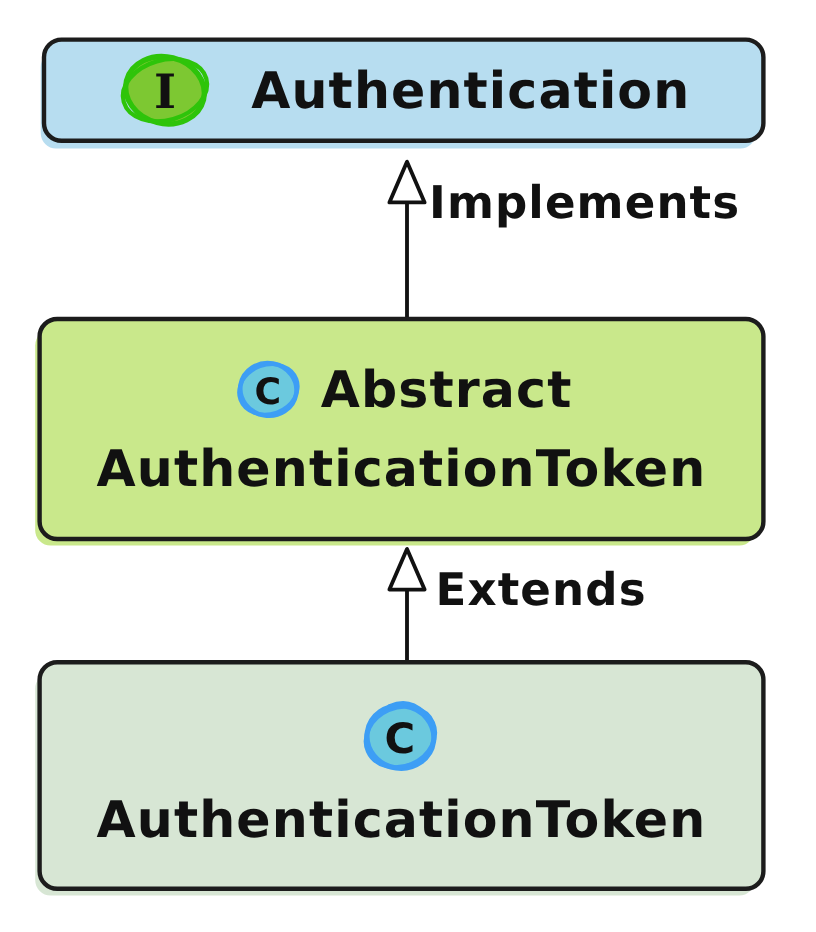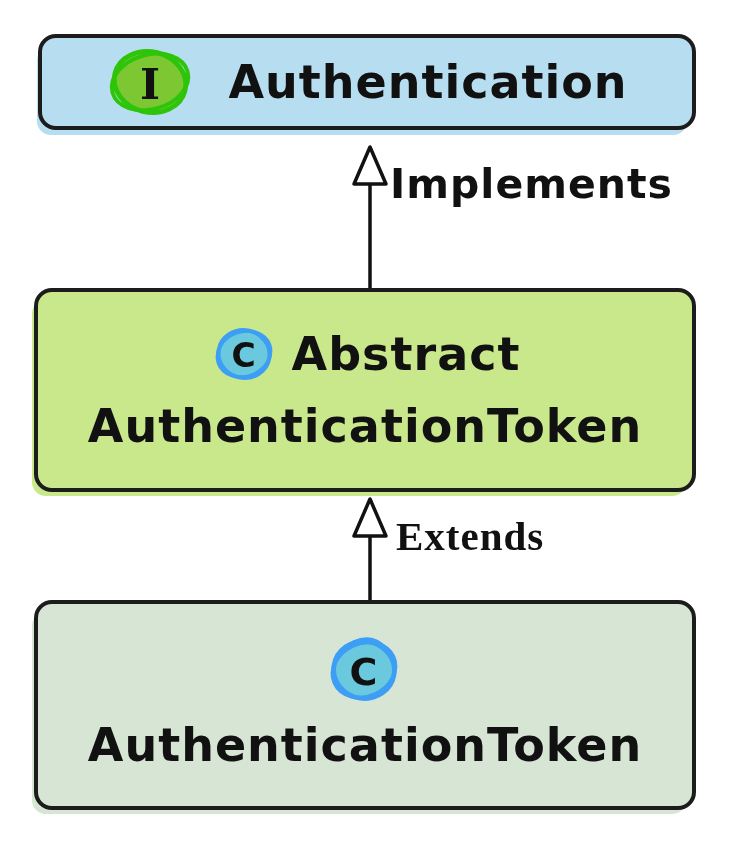"Extends" .edge-label-extends { font-family: Liberation Serif, serif -> none }
